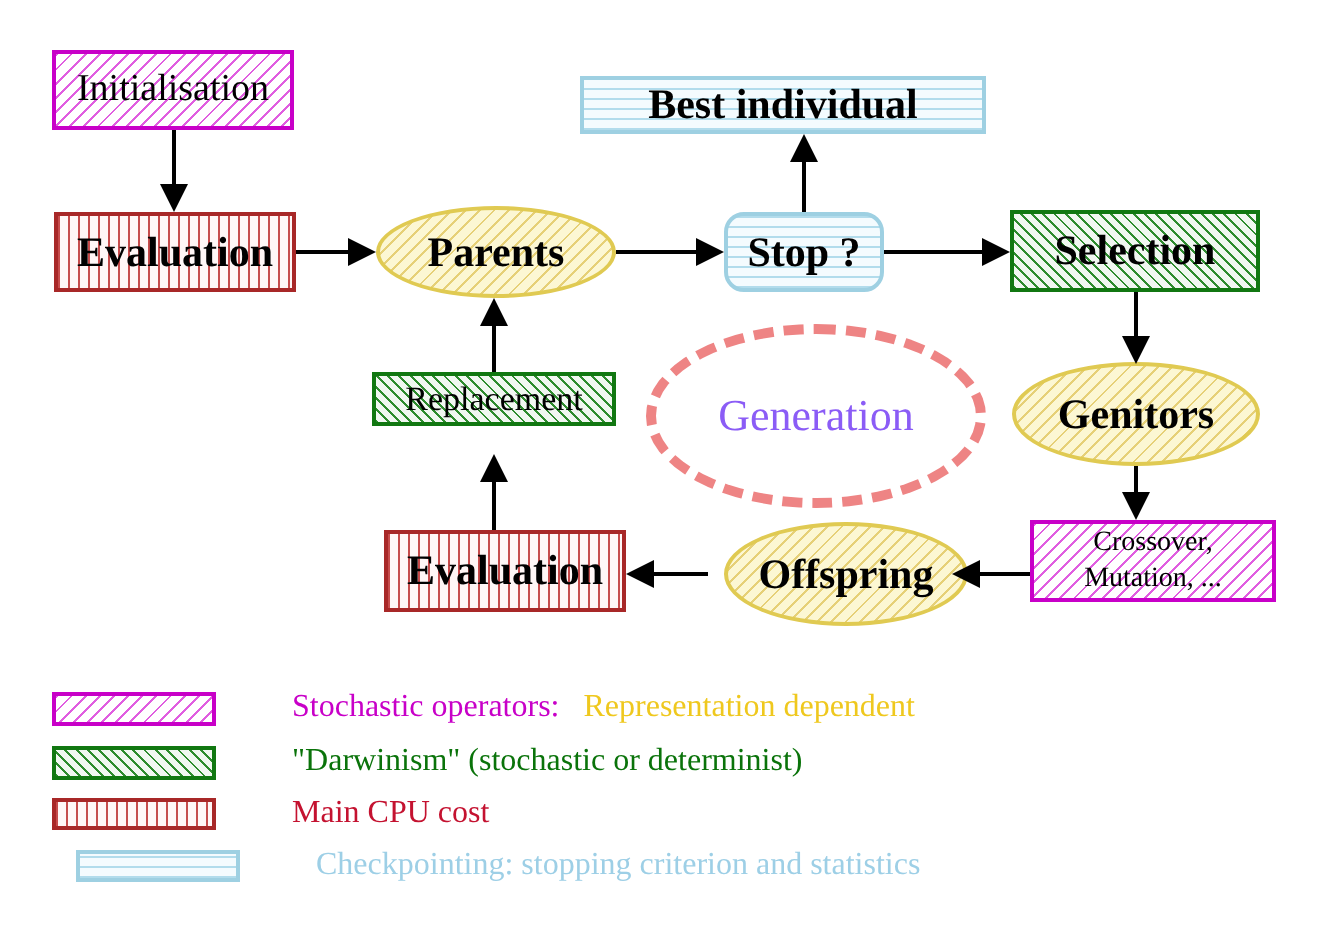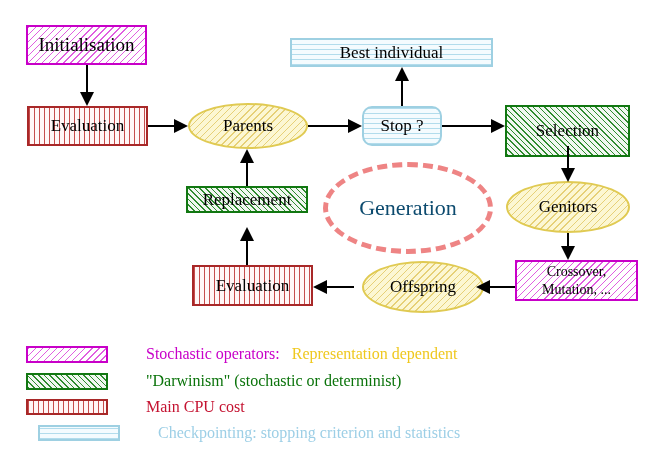"Best individual" .fs-21 { font-size: 17px -> 21px; font-weight: none -> bold }
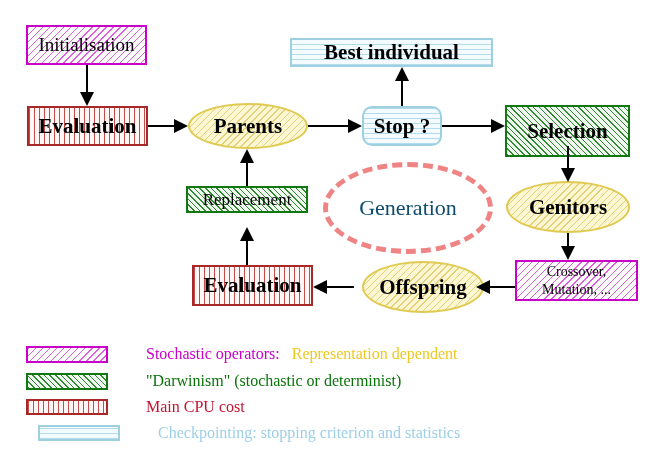"Selection" div.node { height: 52px -> 41px }
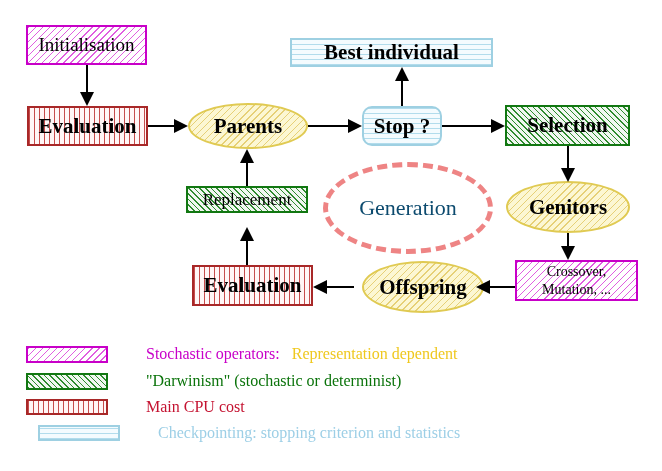"Generation" .gen-ellipse { color: #0c4a6e -> #8b5cf6 }
